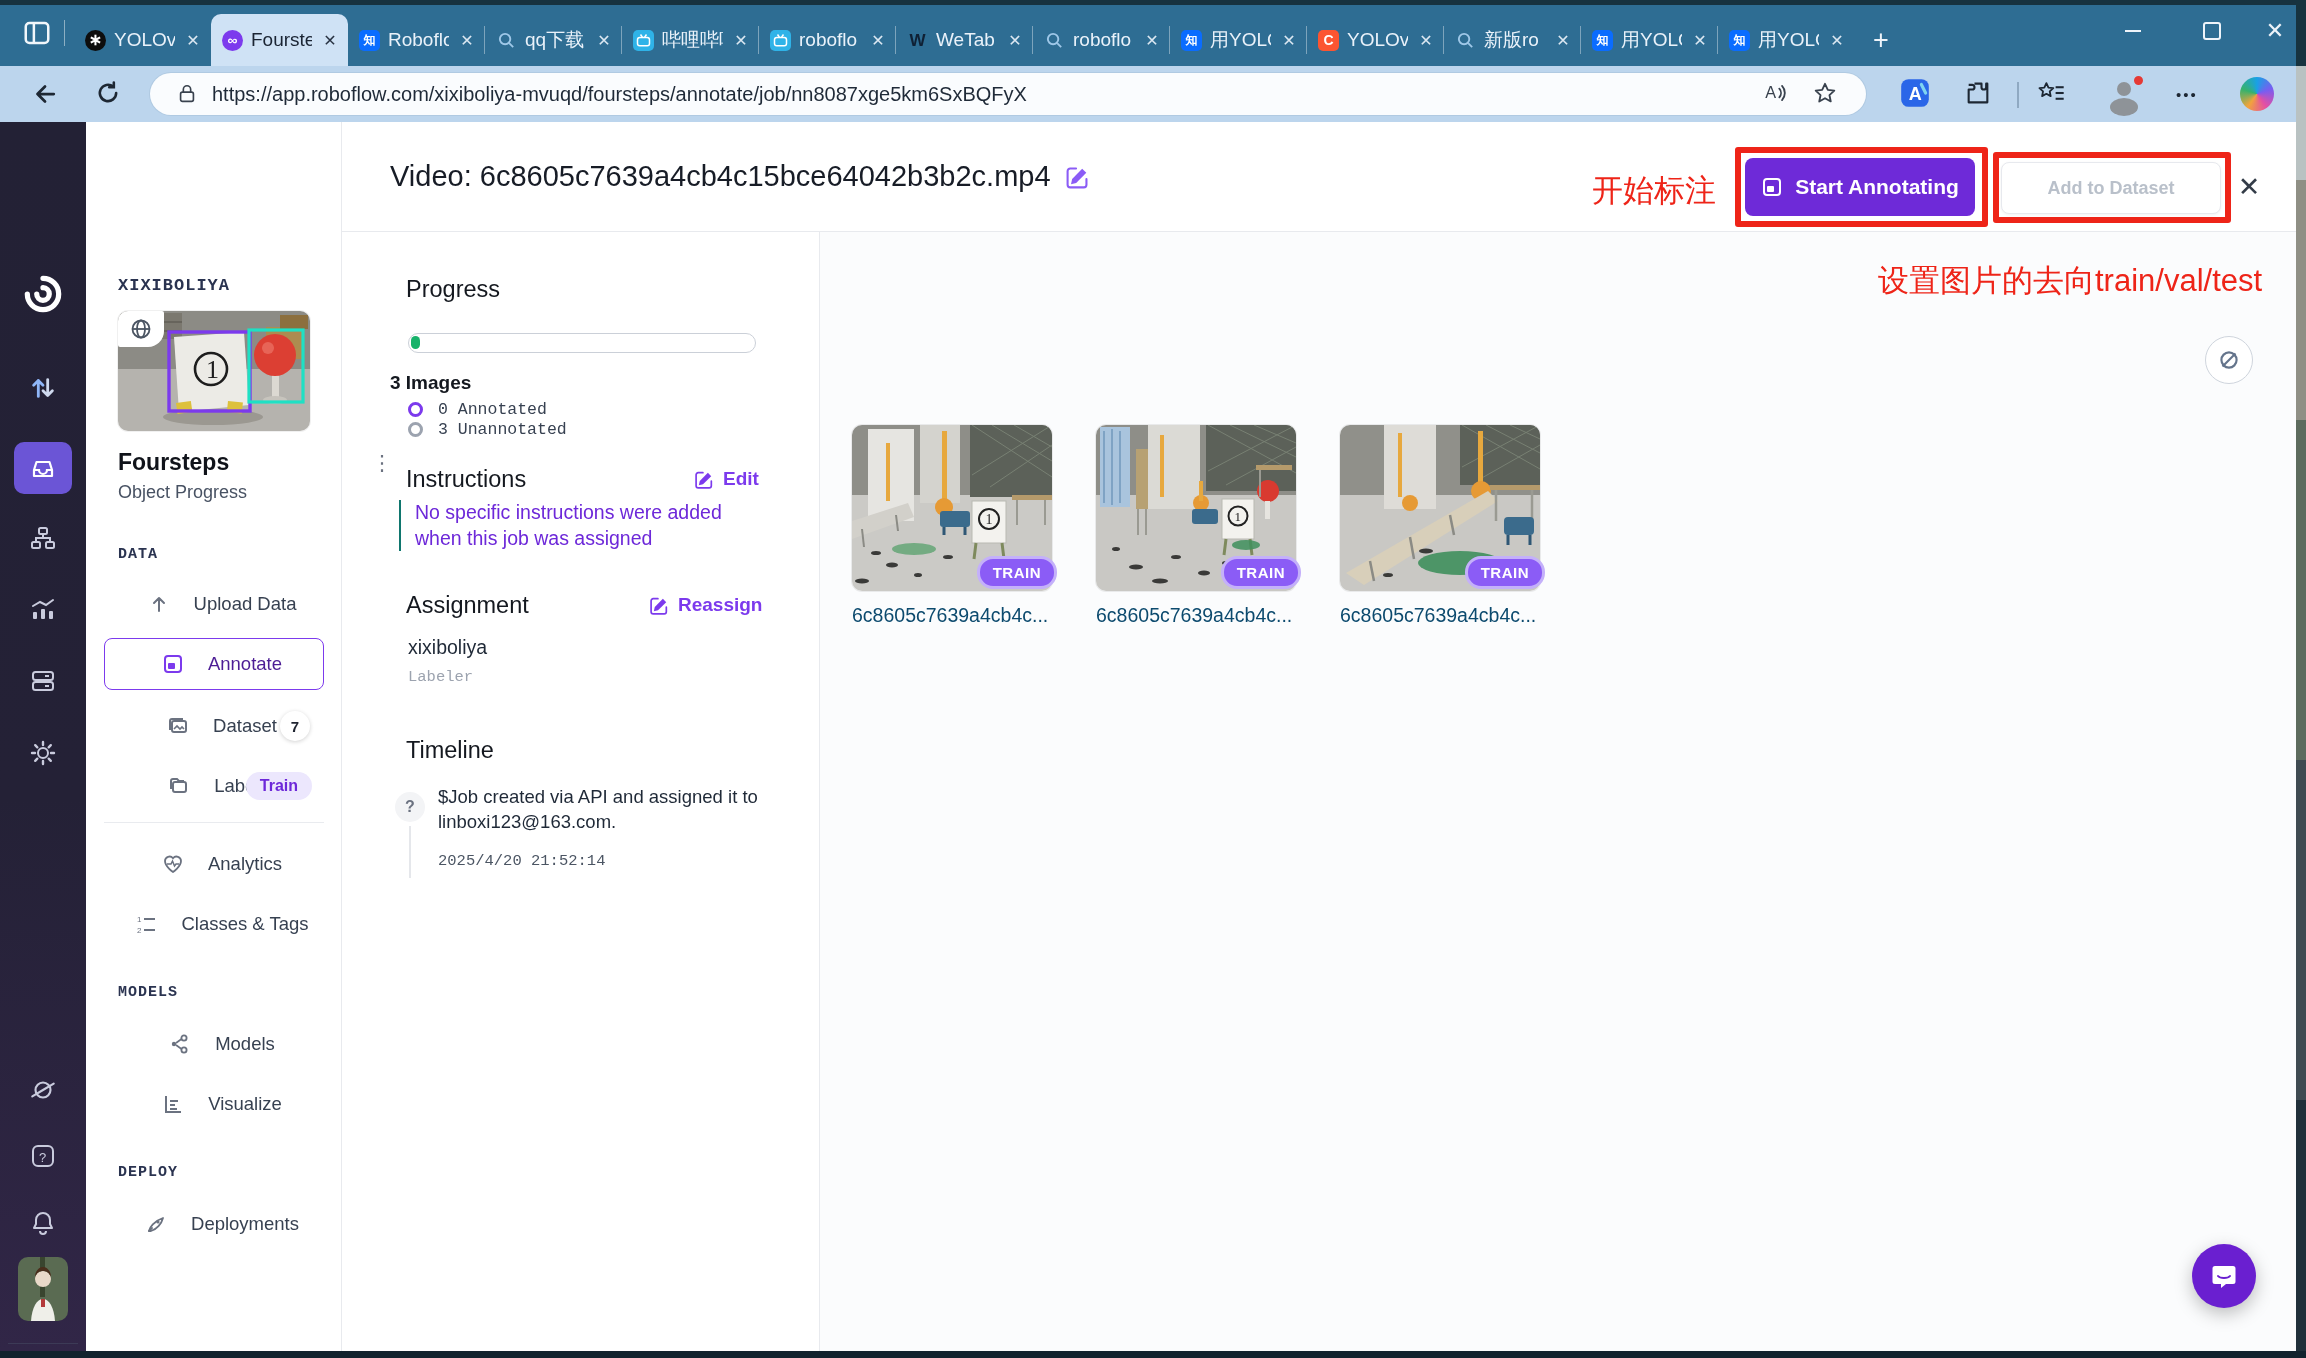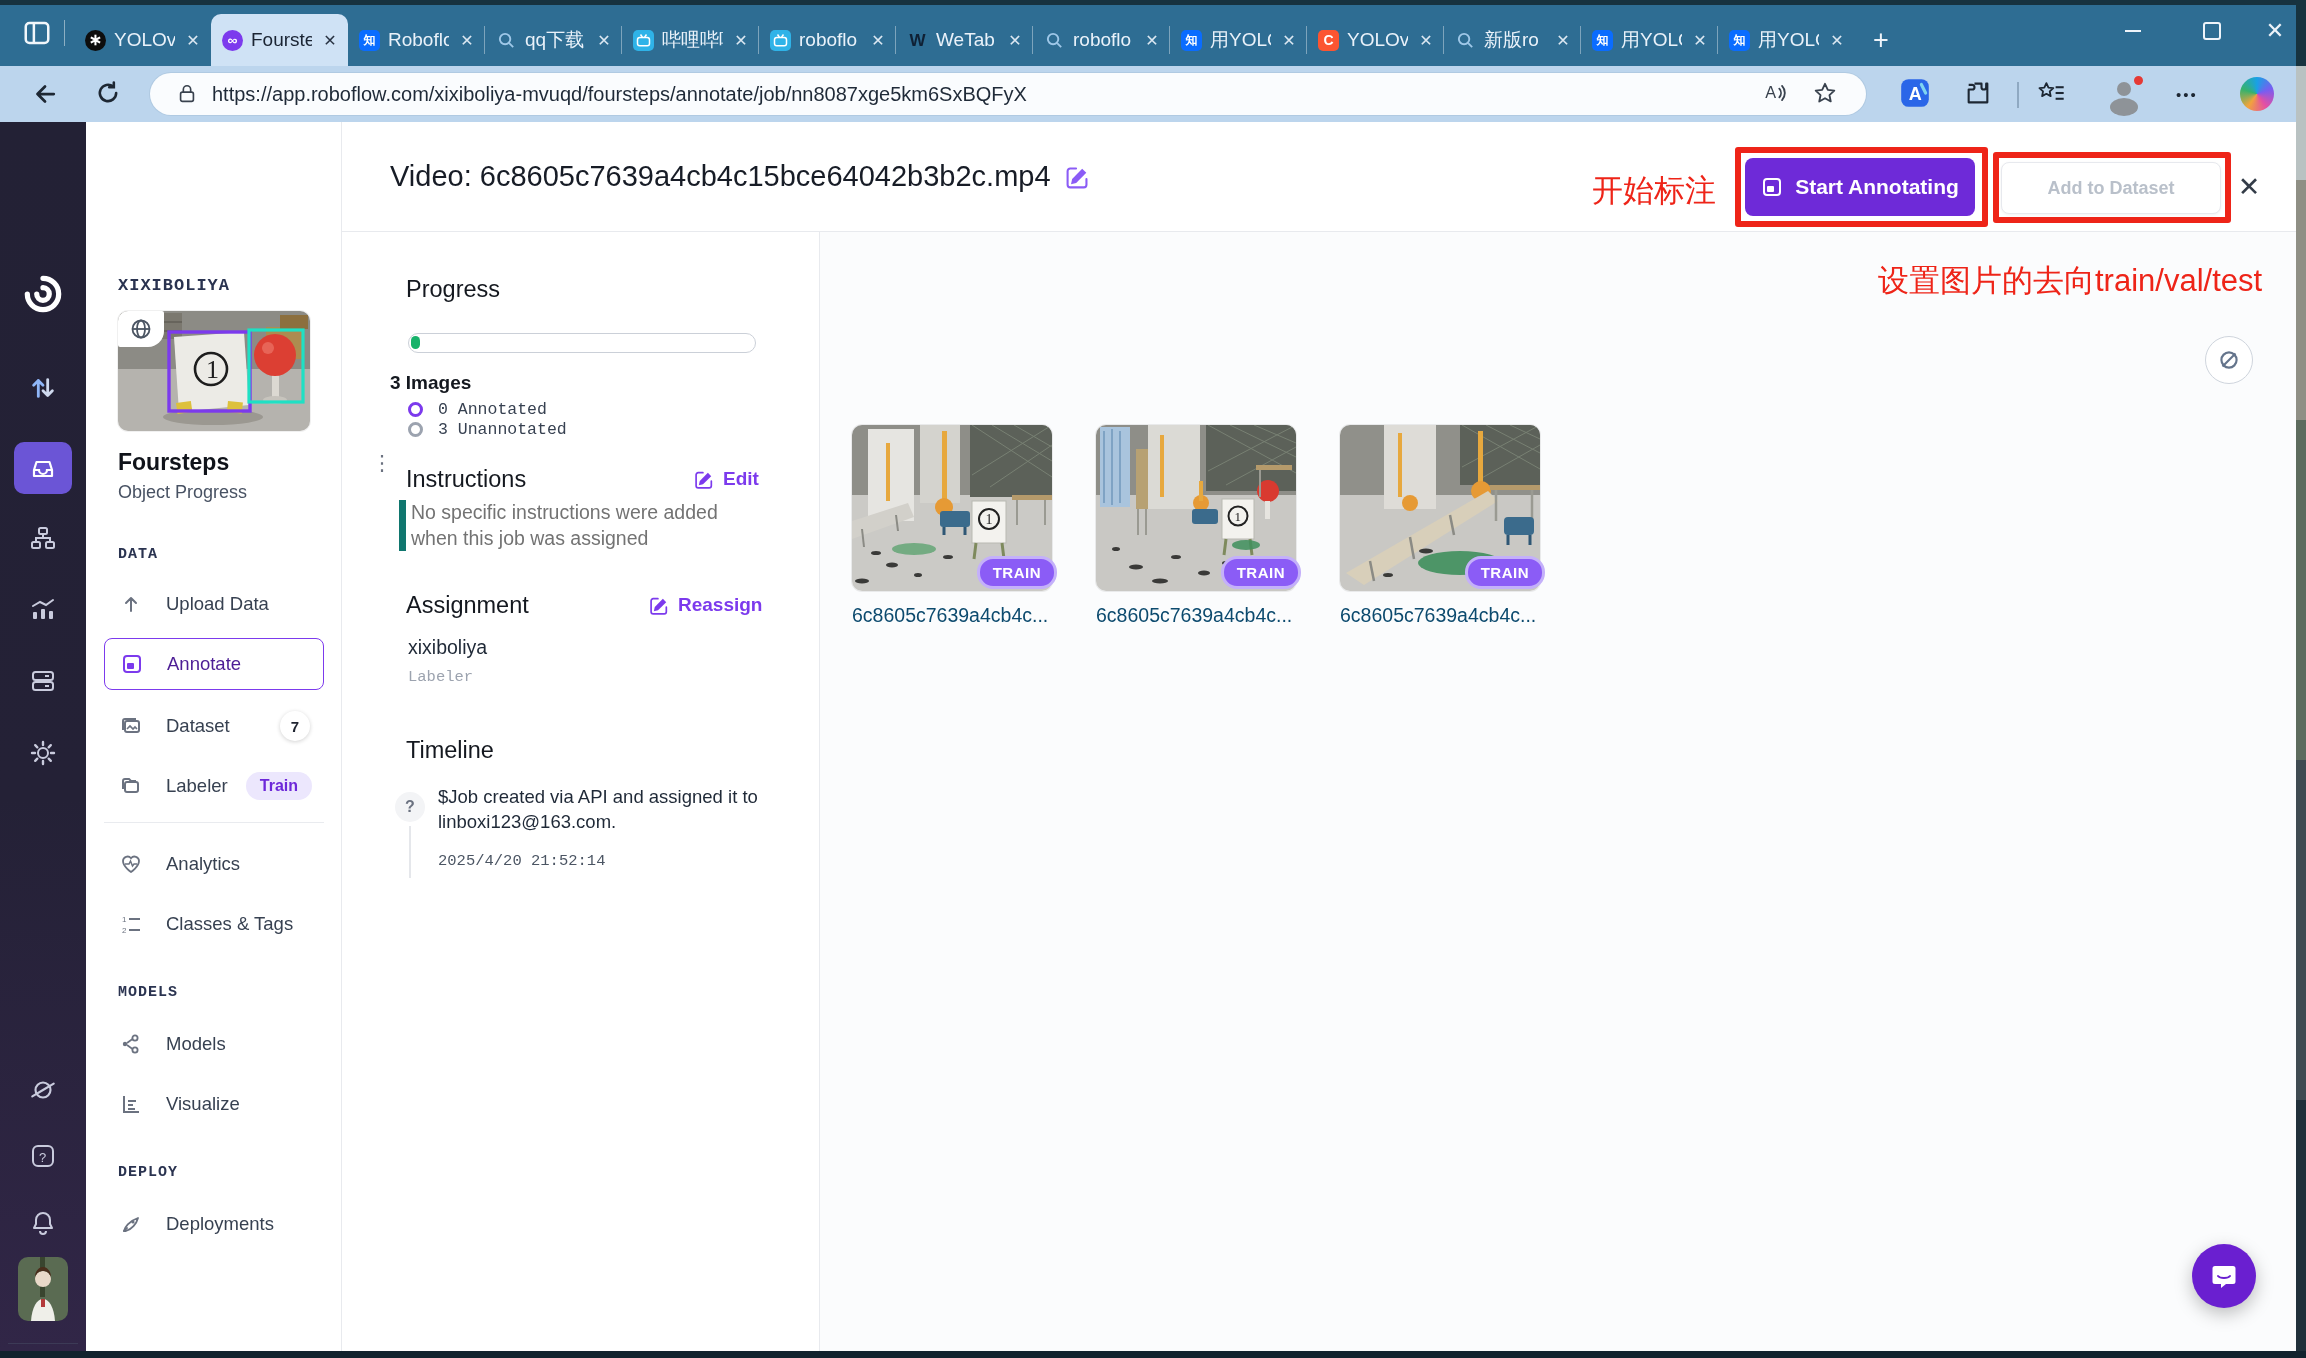"No specific instructions were added" .jp-body { border-left: 7px solid #0f766e -> 2px solid #0f766e; color: #737373 -> #6d28d9; padding-left: 5px -> 14px }
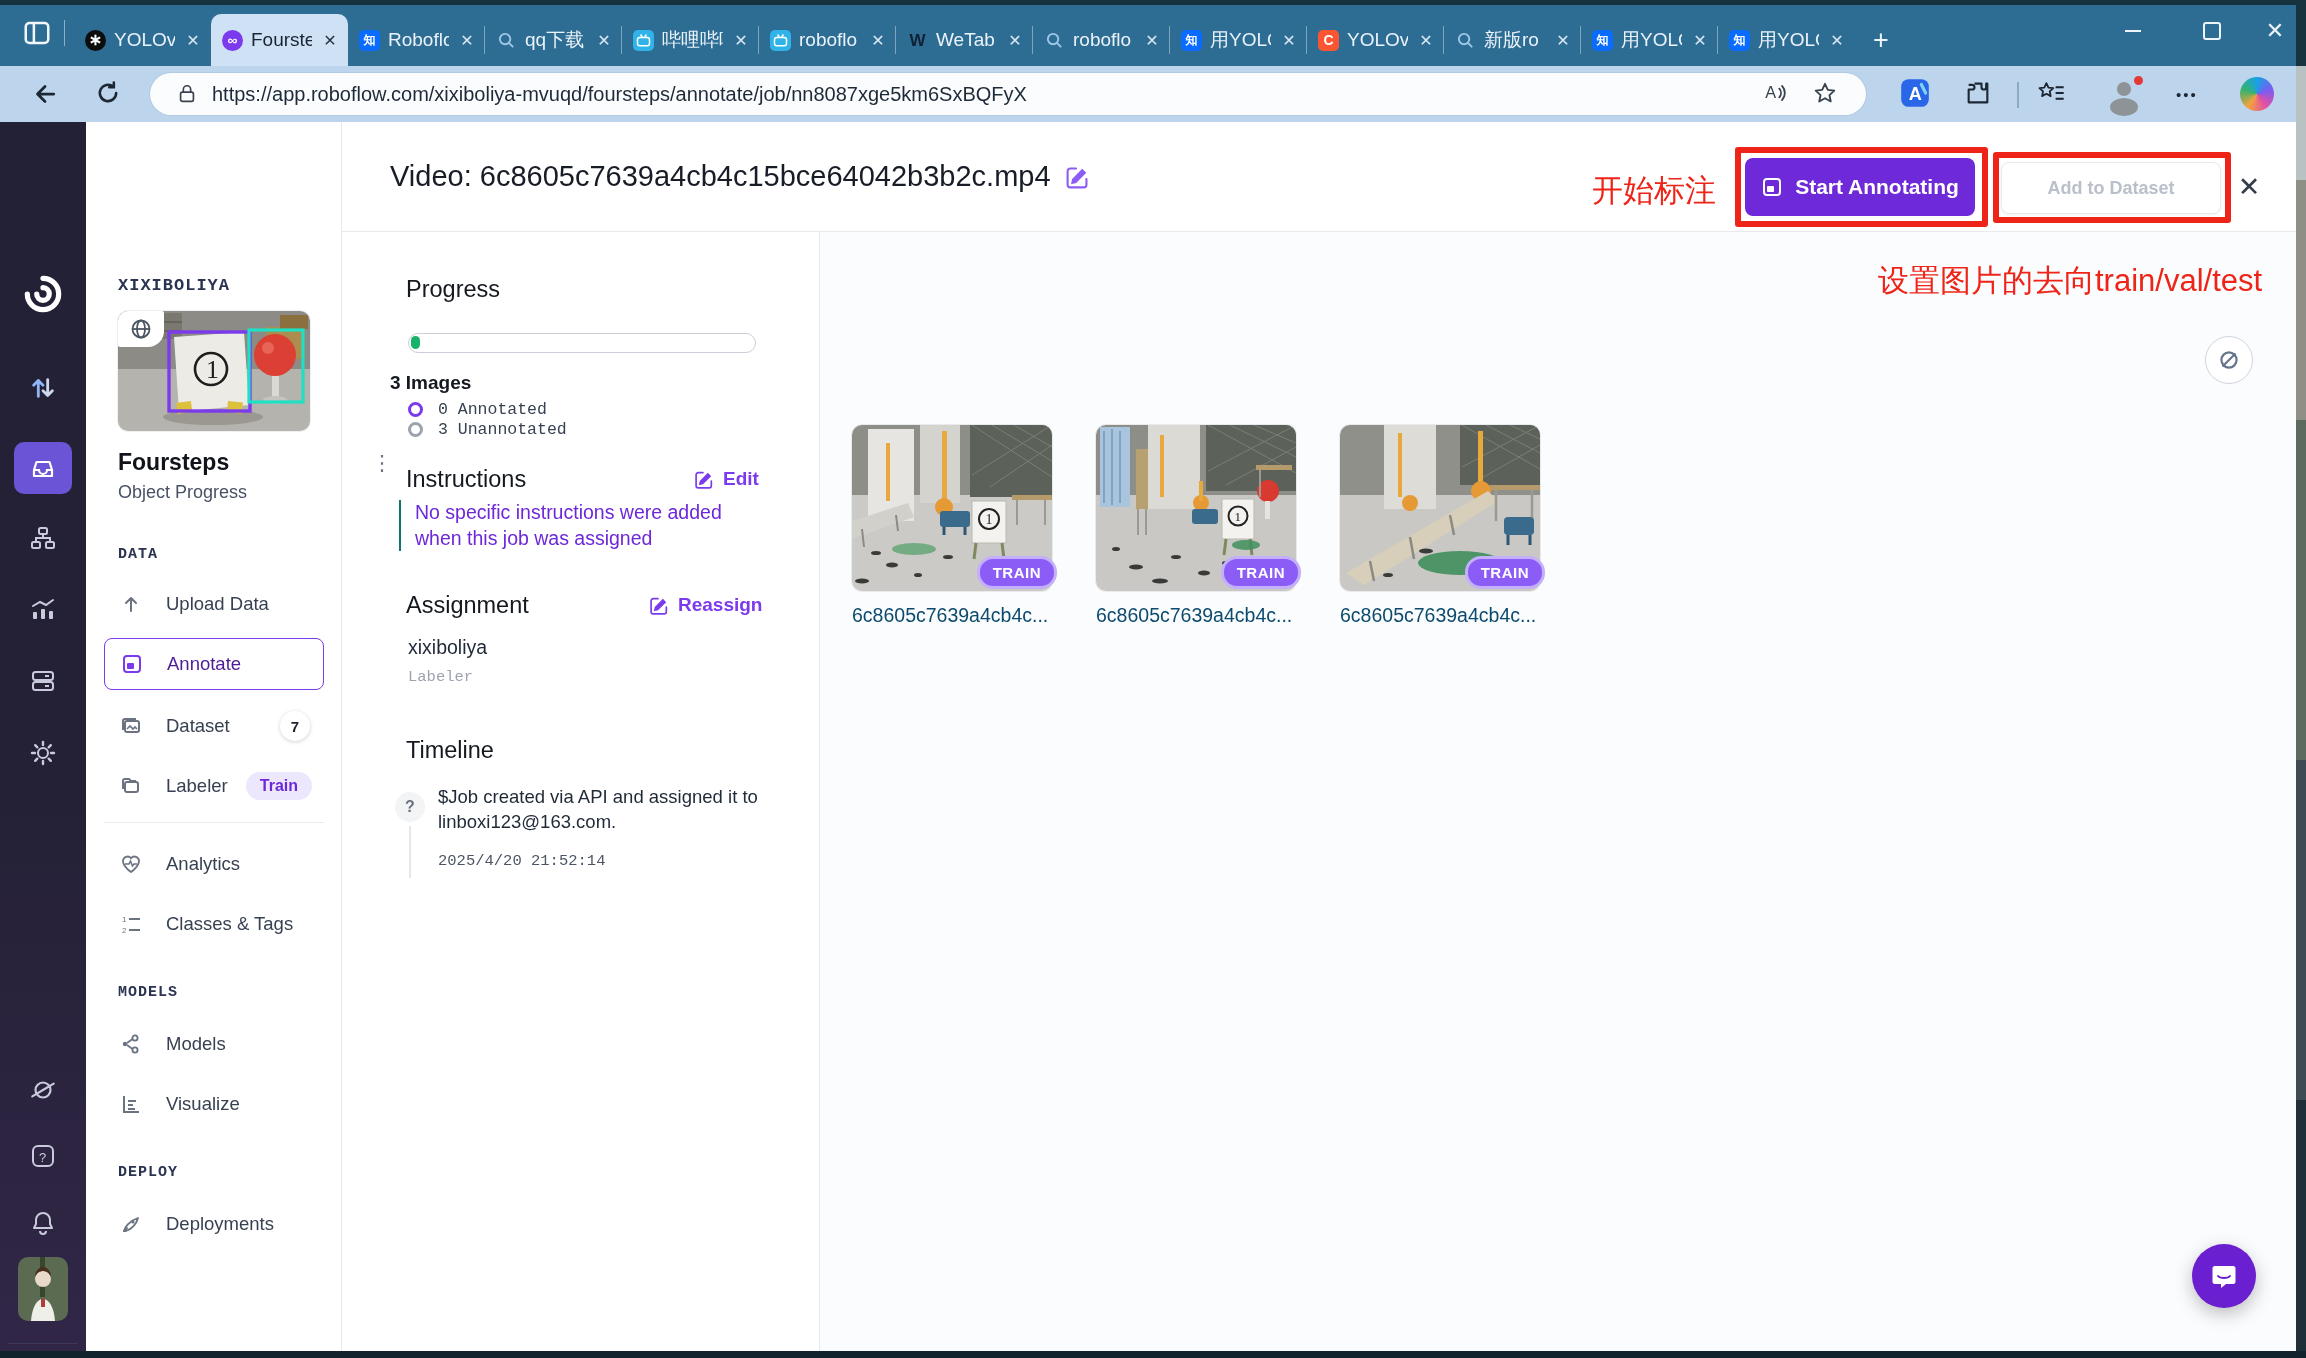"Upload Data" .nav-item { justify-content: none -> center }
